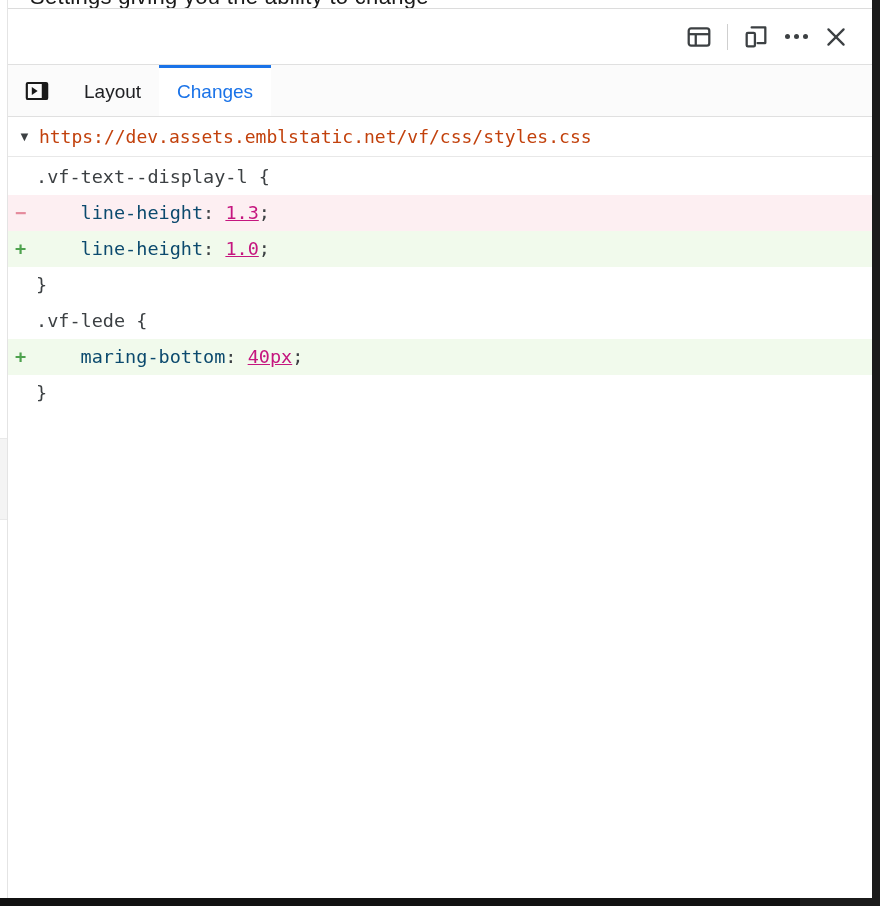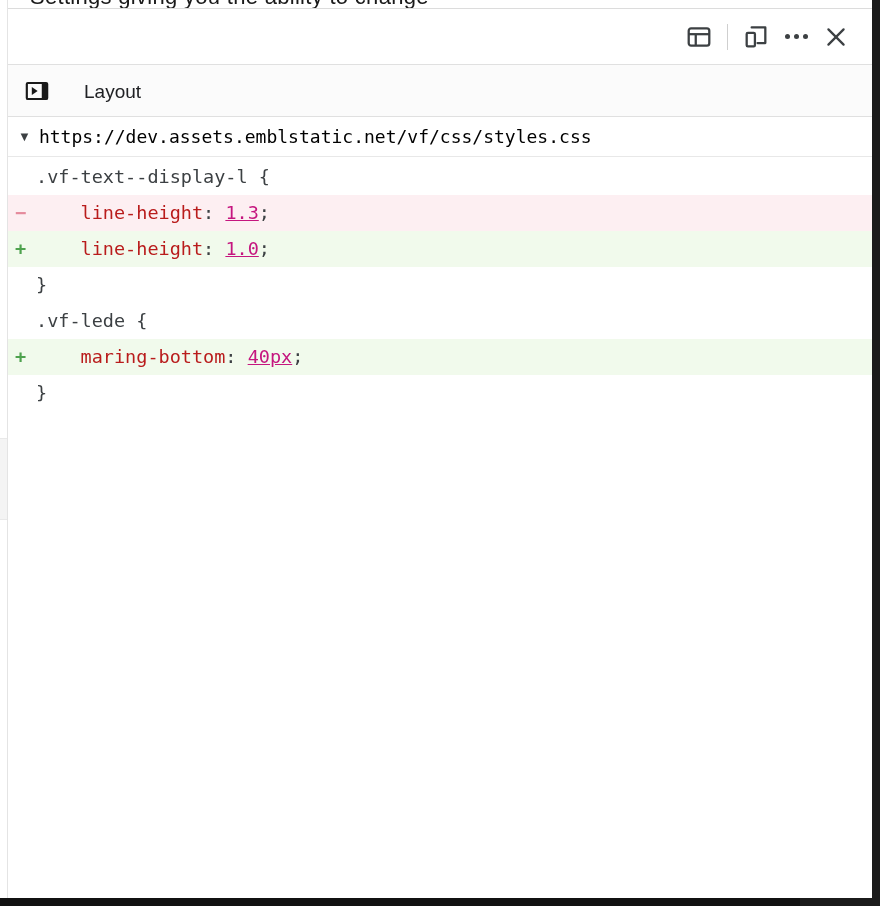"Changes" div.tab { html: none -> <div> <span>Changes</span> </div> }
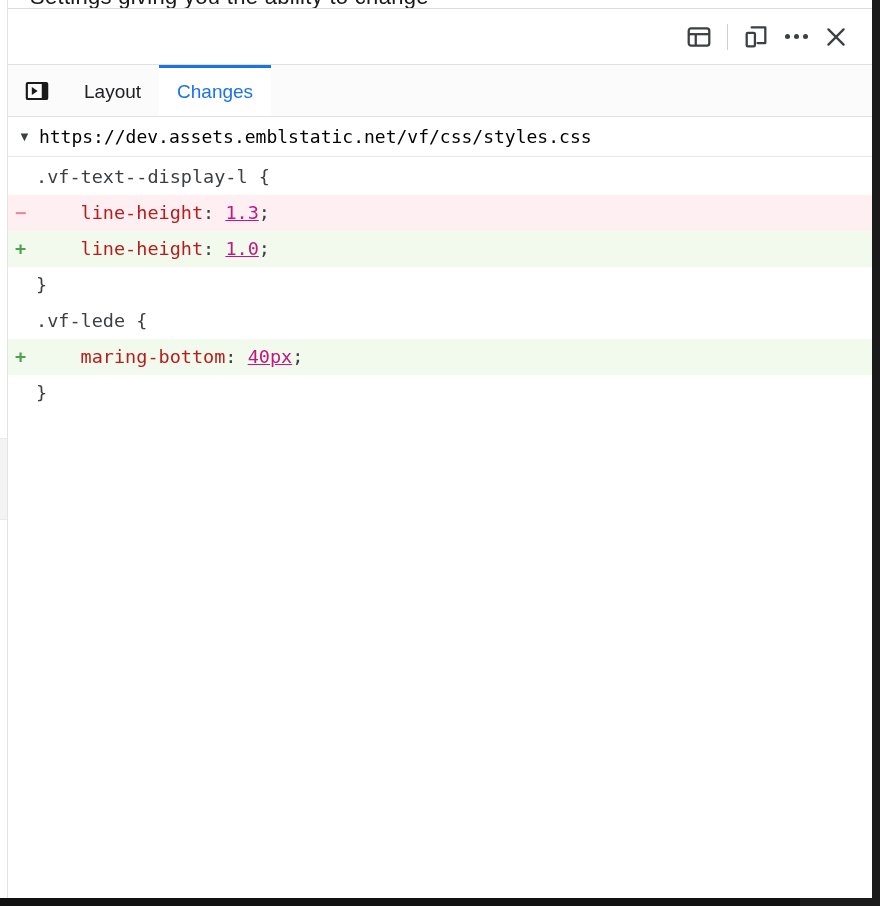"https://dev.assets.emblstatic.net/vf/css" .file-path { color: #000000 -> #c2410c }
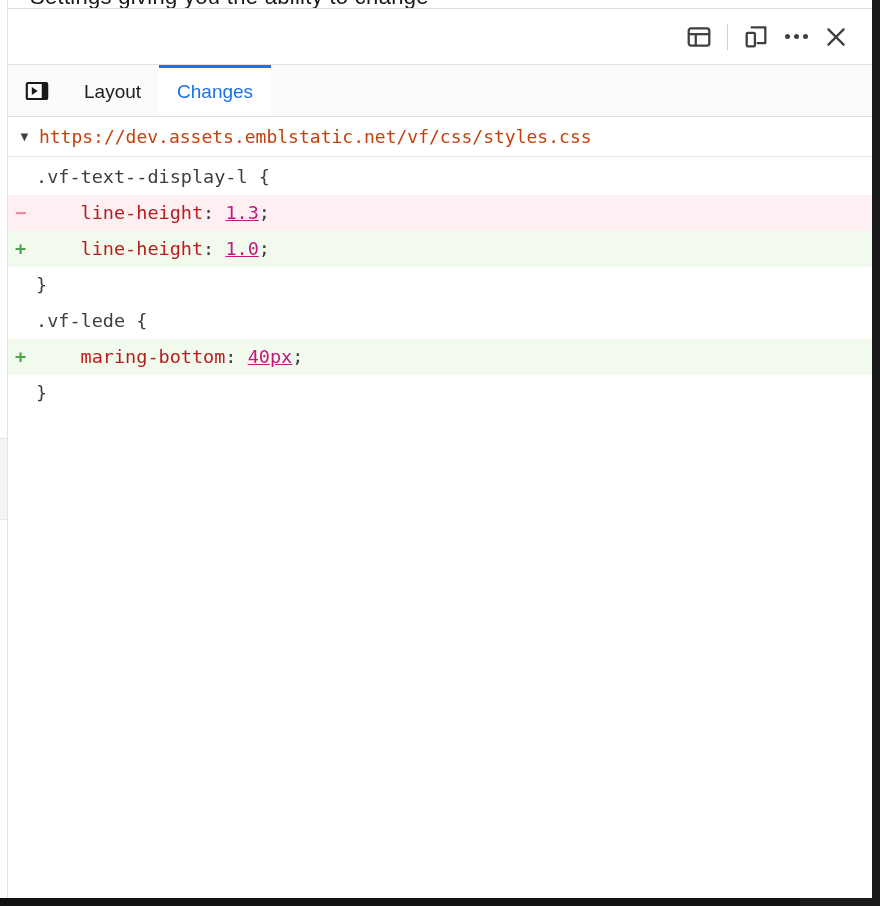"line-height" .tok-prop { color: #b91c1c -> #0c4a6e }
